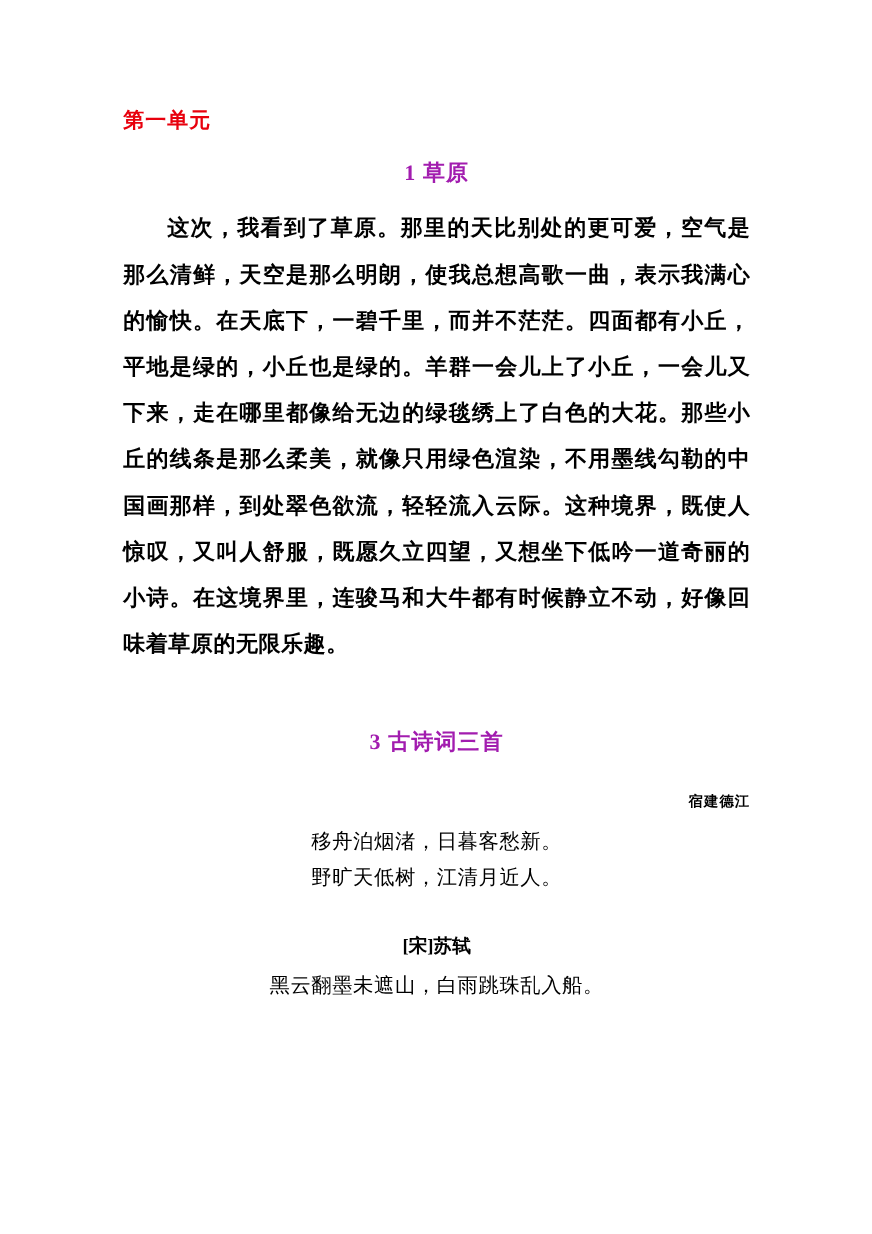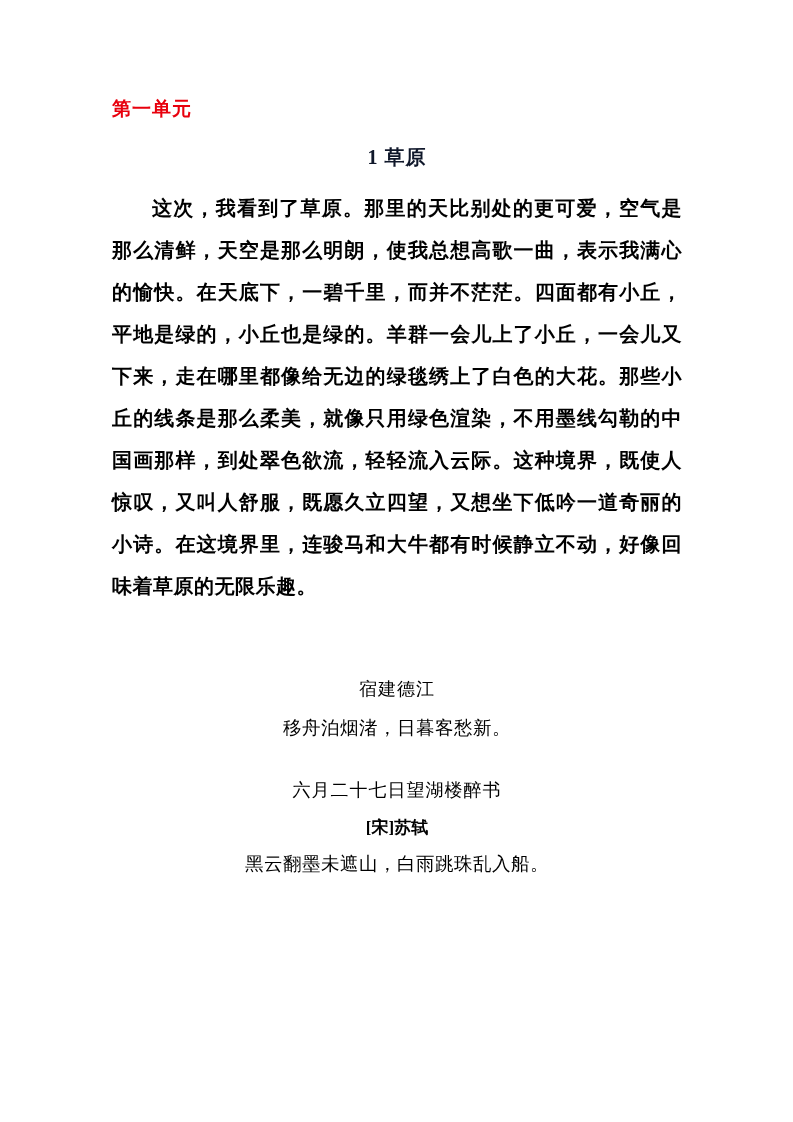"1 草原" .lesson-title { color: #0f172a -> #a21caf }
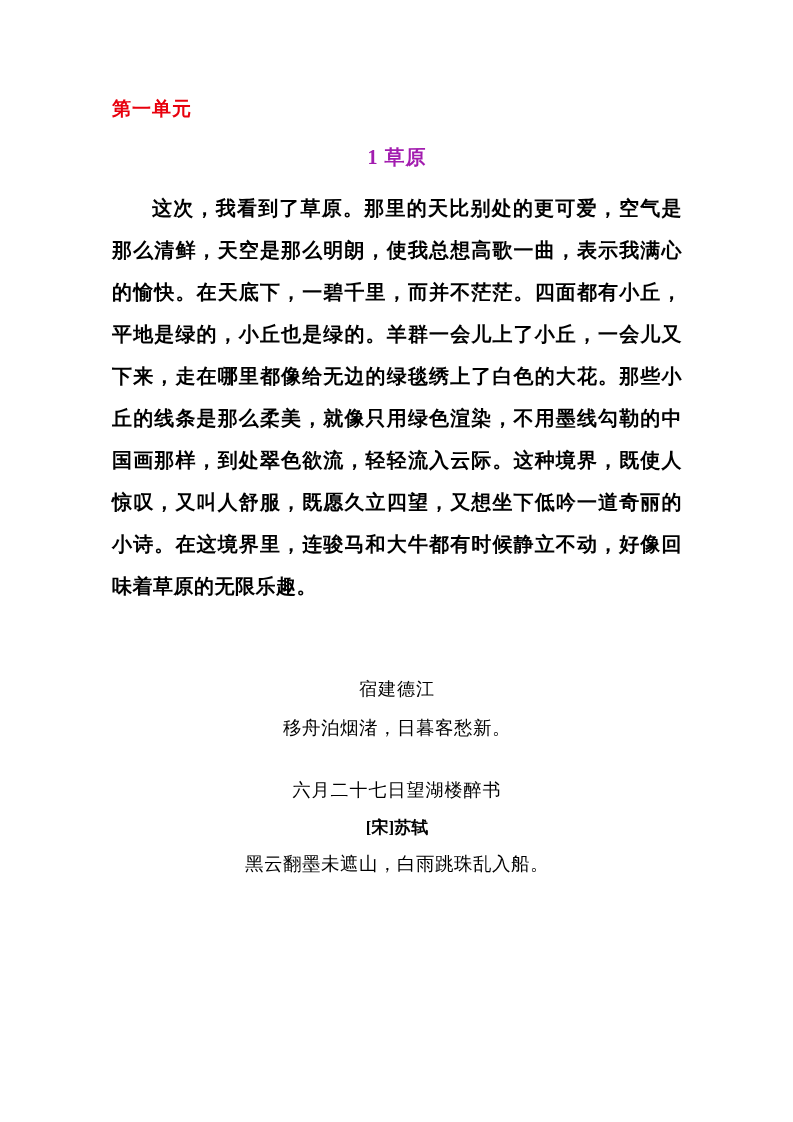"3 古诗词三首" h2.lesson-title { html: none -> <h2>3 古诗词三首</h2> }
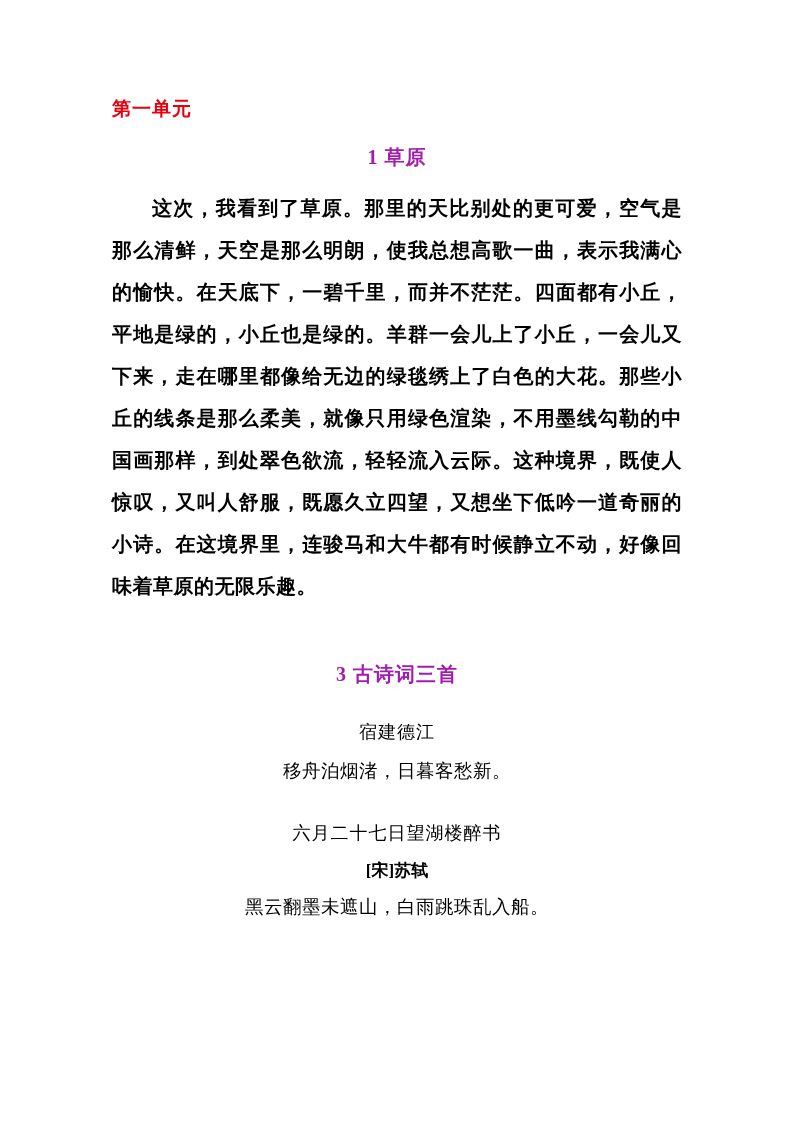"宿建德江" .poem-title { font-size: 18px -> 13px; font-weight: normal -> bold; text-align: center -> right }
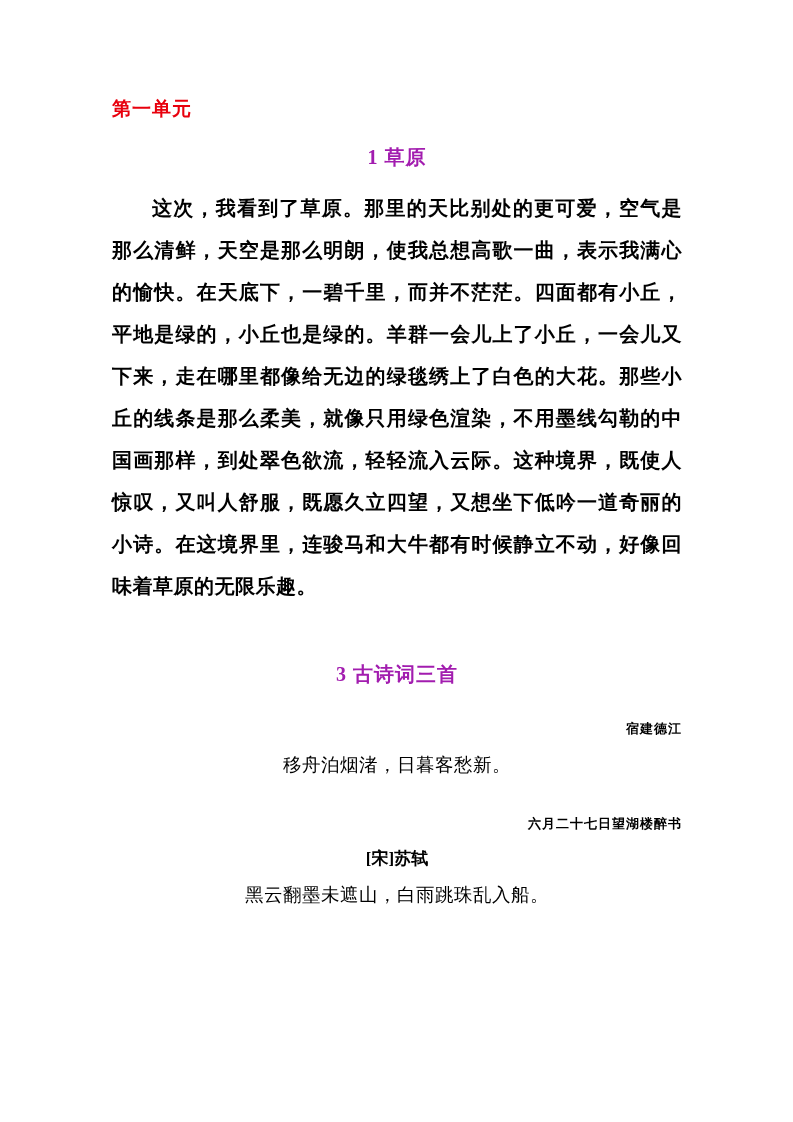"野旷天低树，江清月近人。" p.poem-line { html: none -> <p>野旷天低树，江清月近人。</p> }
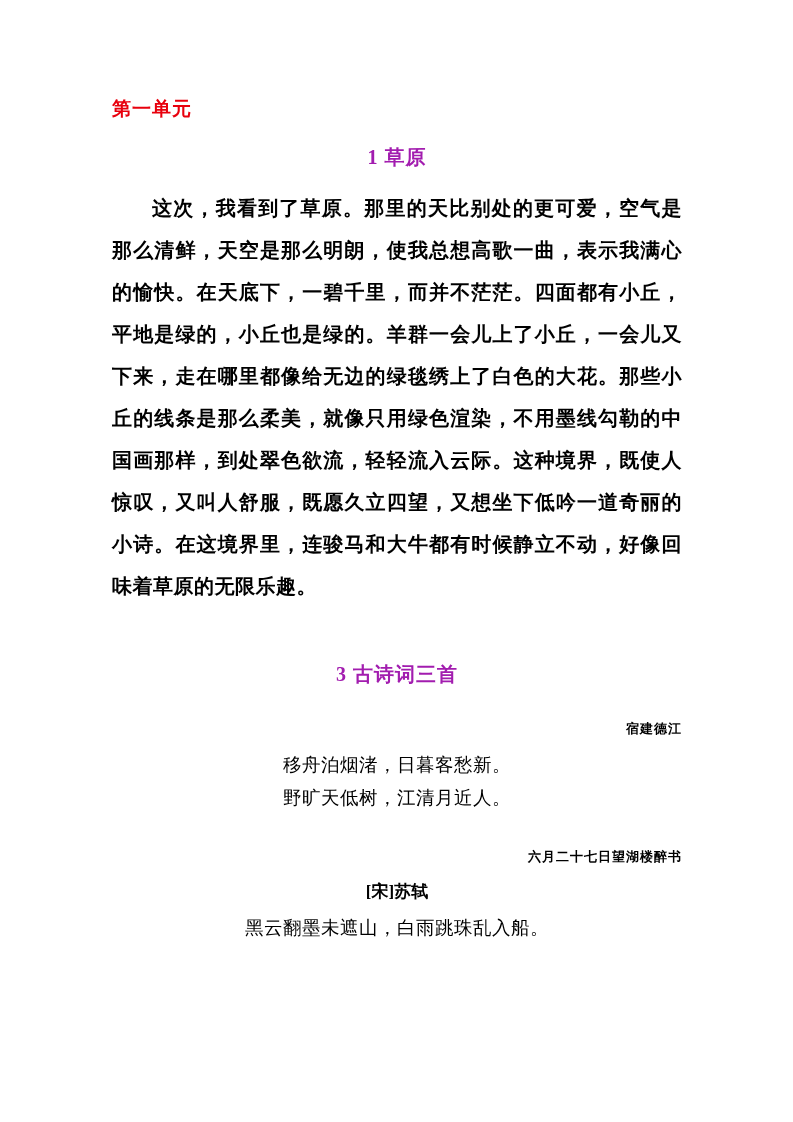"六月二十七日望湖楼醉书" h3.poem-title { html: <h3>六月二十七日望湖楼醉书</h3> -> none }
